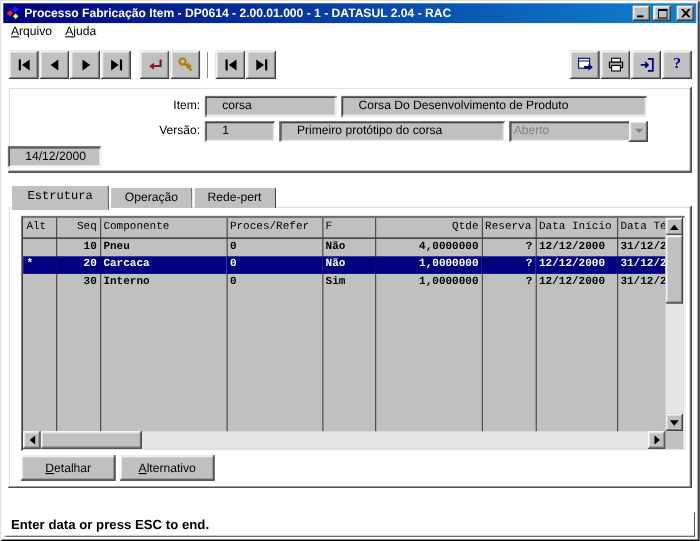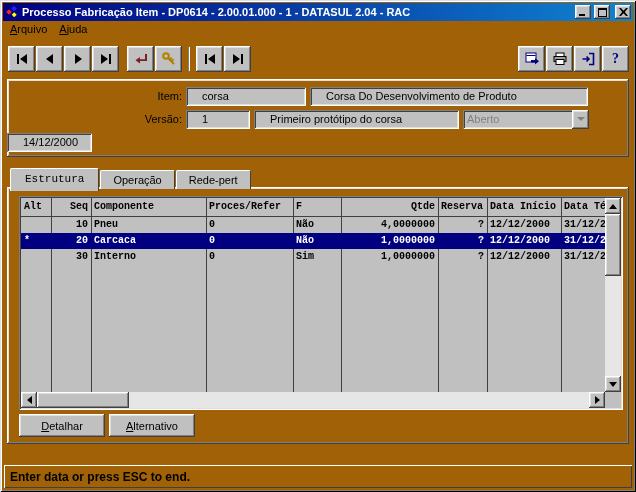"Processo Fabricação Item - DP0614" .window { background: #a16207 -> #ffffff }
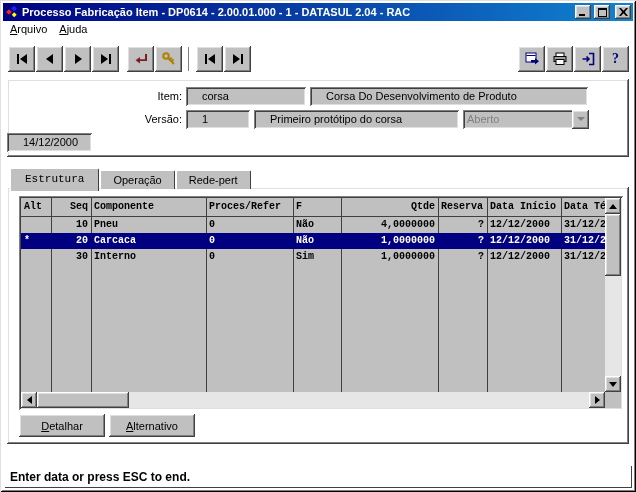"Alt" table.grid th { font-weight: bold -> normal }
